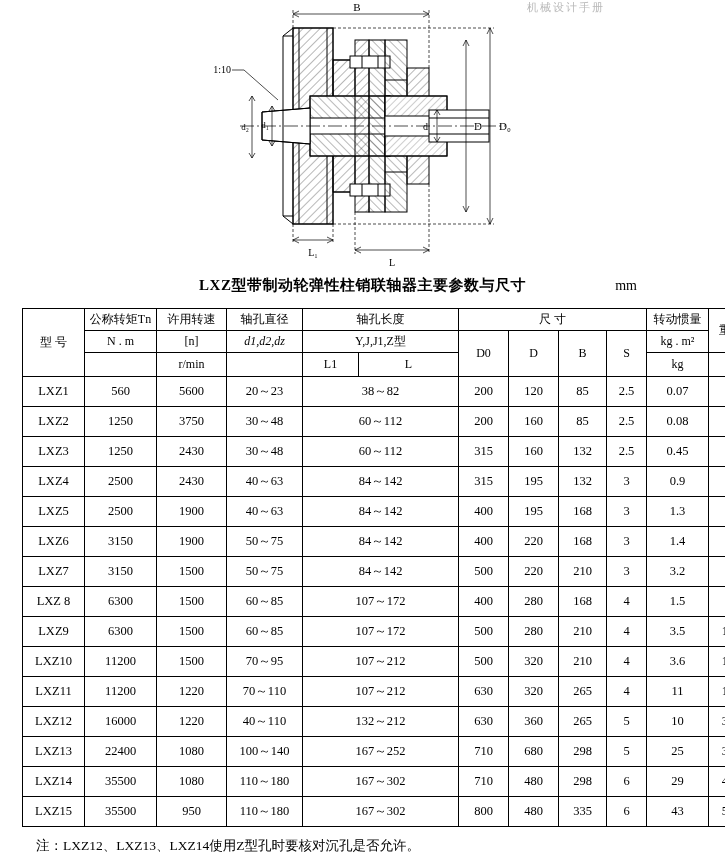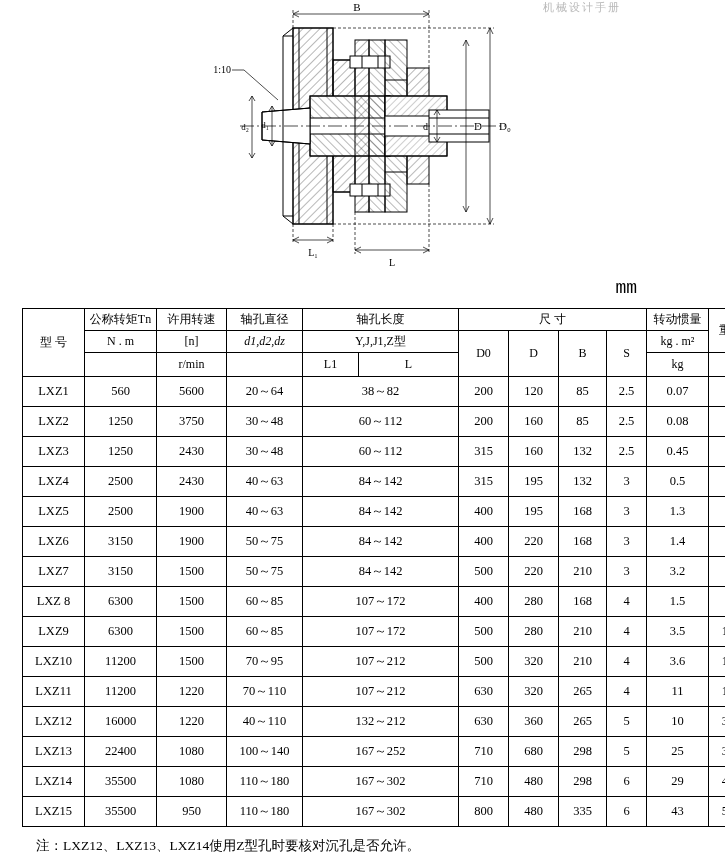"机械设计手册" .faint-top { right: 104px -> 120px }
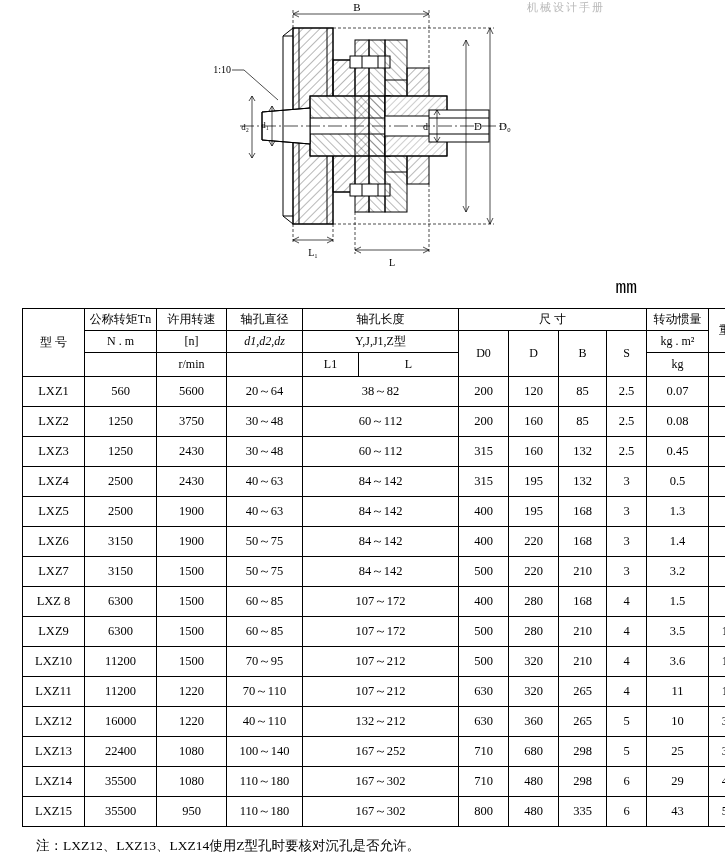"LXZ型带制动轮弹性柱销联轴器主要参数与尺寸" div.doc-title { html: none -> <div>LXZ型带制动轮弹性柱销联轴器主要参数与尺寸</div> }
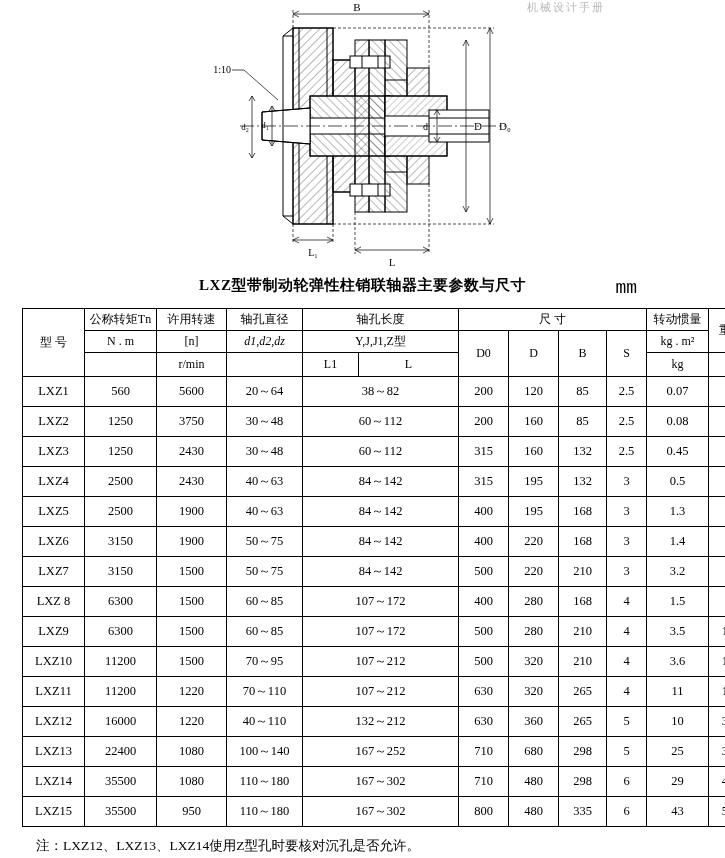"mm" .unit-label { font-family: Liberation Mono, monospace -> Liberation Serif, serif; font-size: 18px -> 14px }
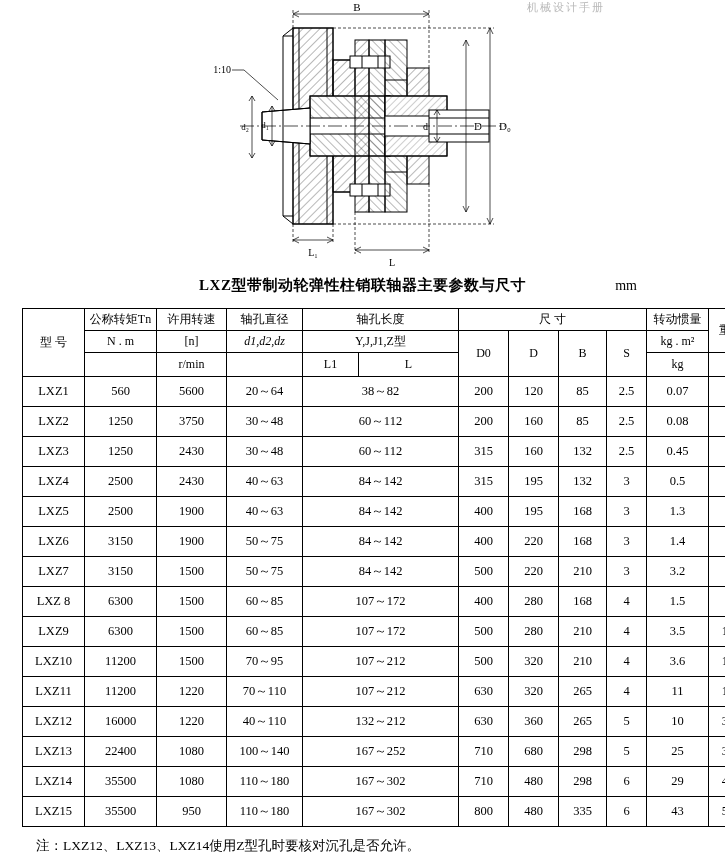"20～64" td { text: 64 -> 23 }
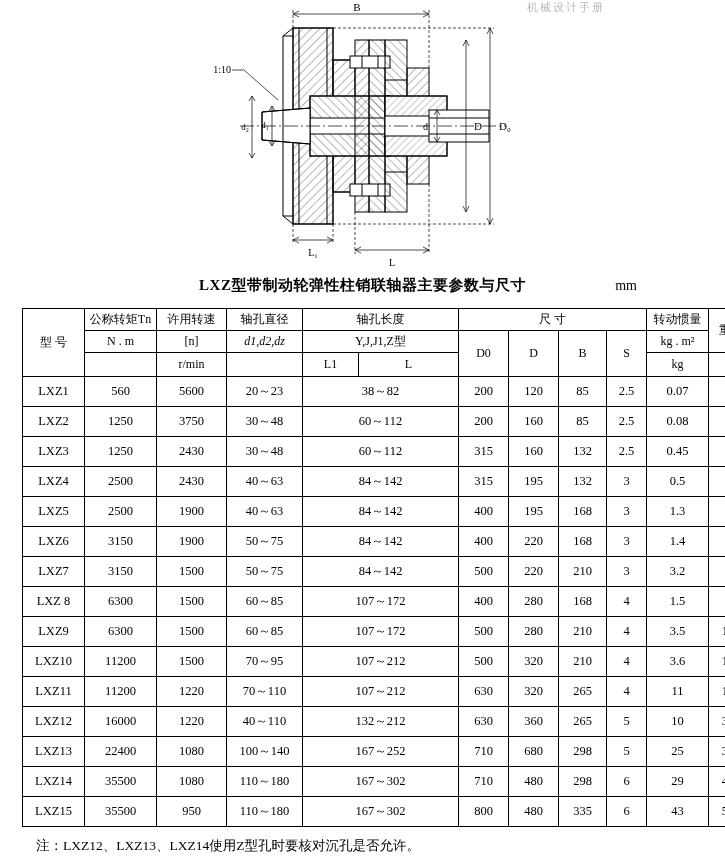"0.5" td { text: 0.5 -> 0.9 }
